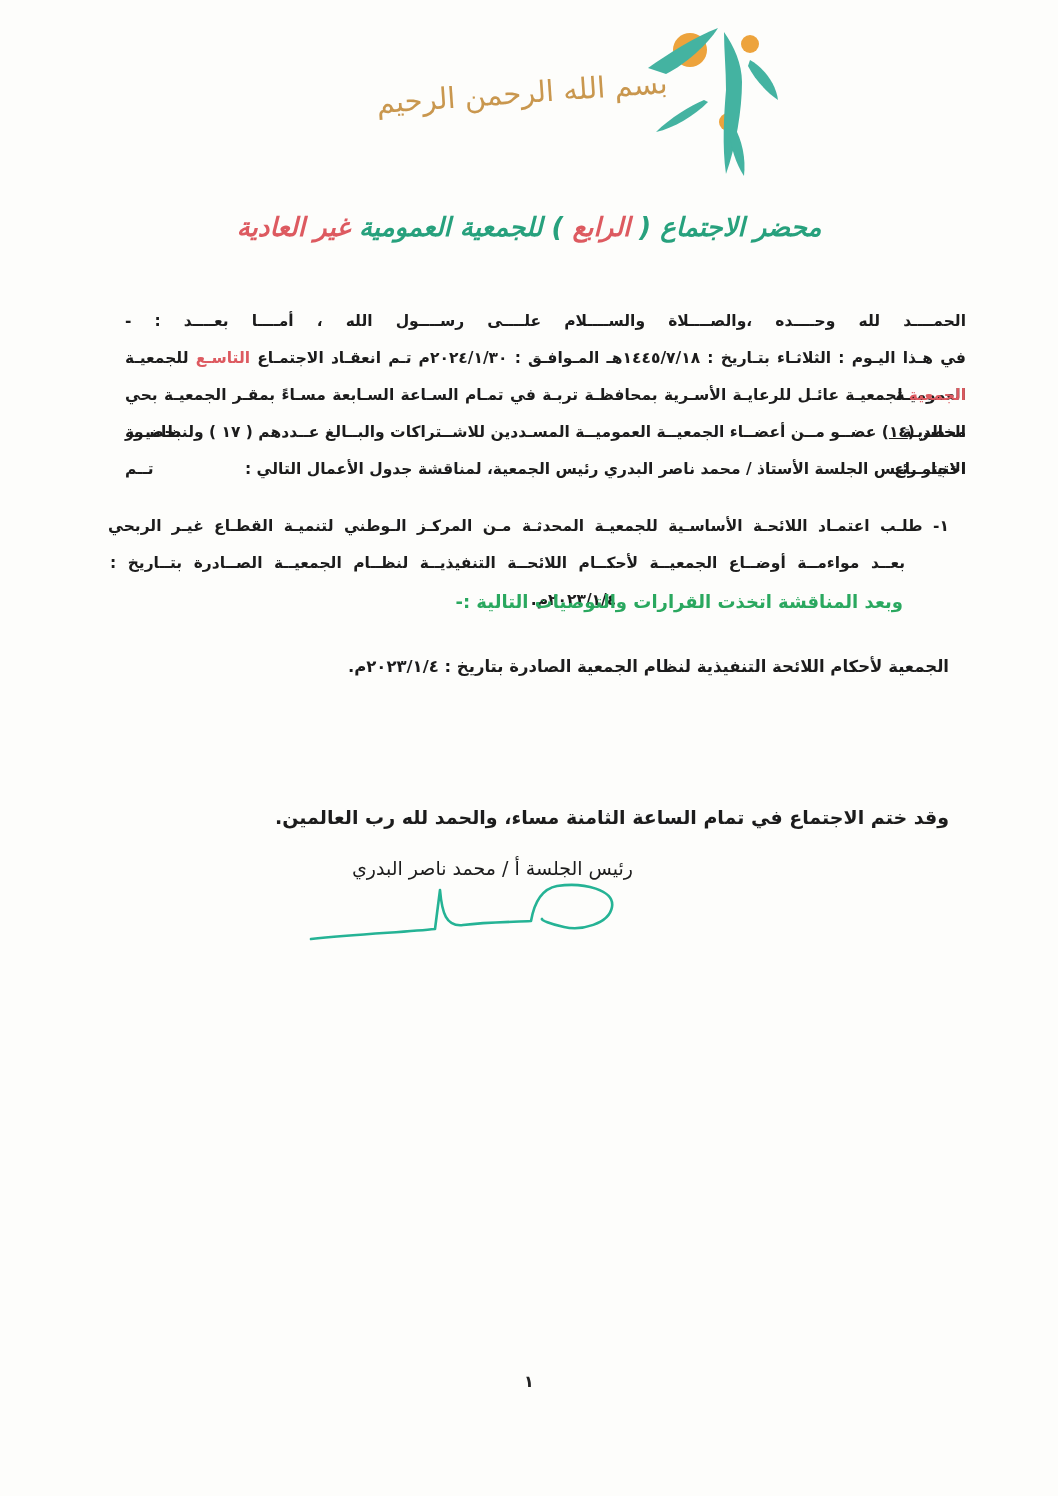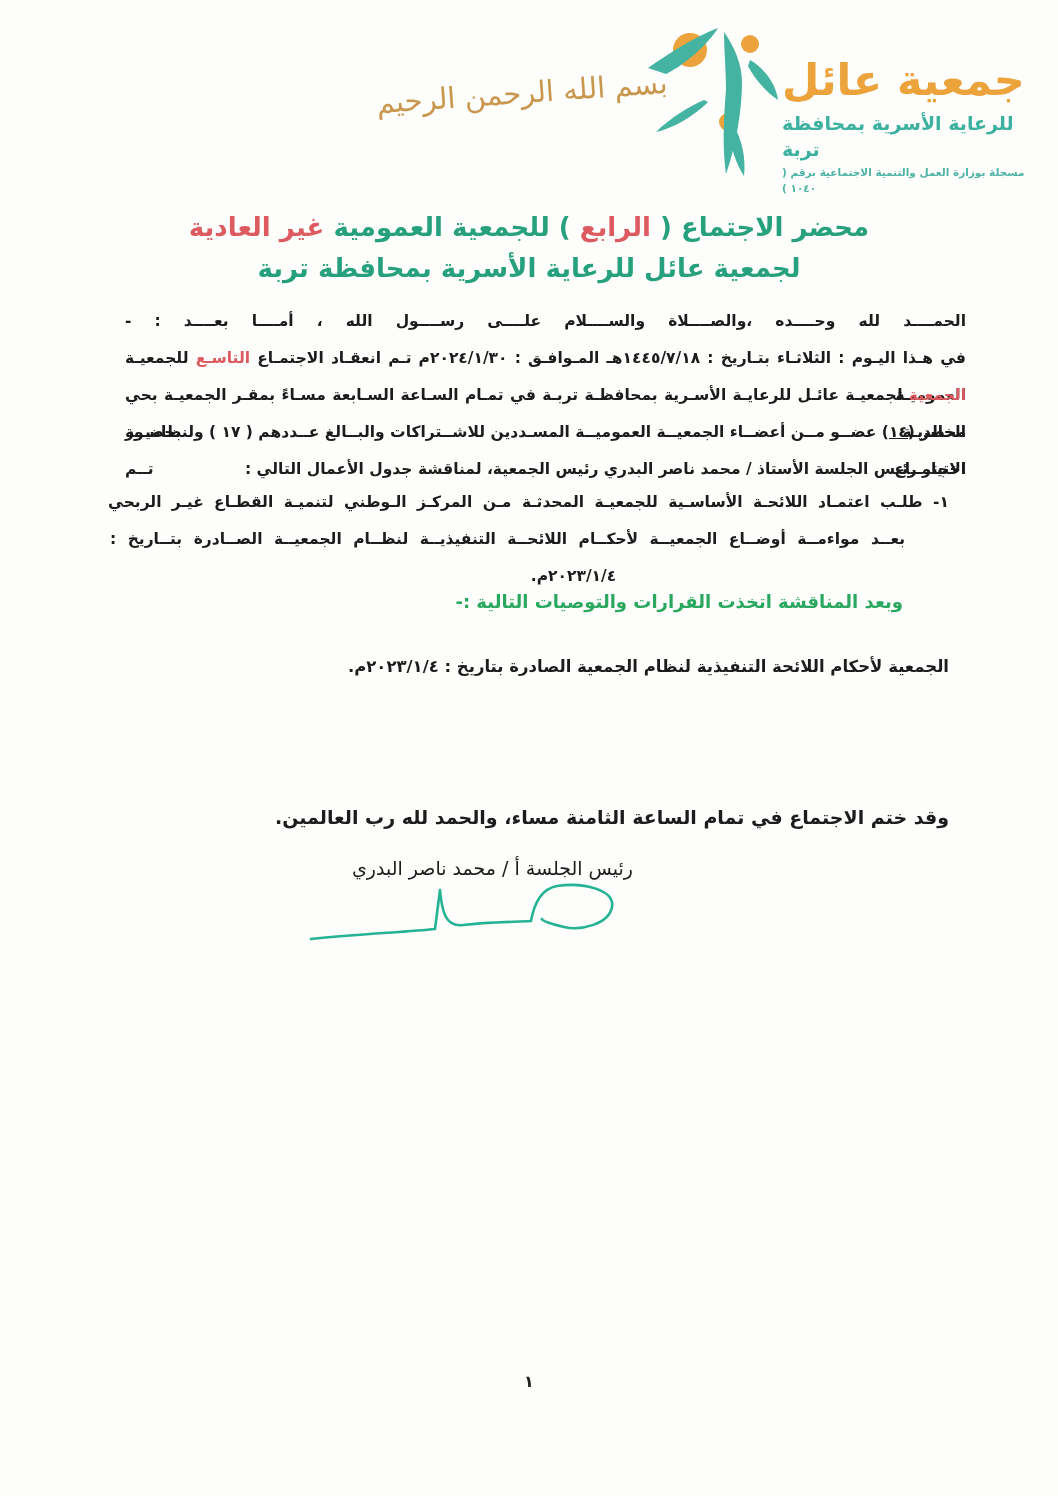"جمعية عائل" div.logo-text { html: <div> <div>جمعية عائل</div> <div>للرعاية الأسرية بمحافظة تربة</div> <div>مسجلة بوزارة العمل والتنمية الاجتماعية برقم ( ١٠٤٠ )</div> </div> -> none }
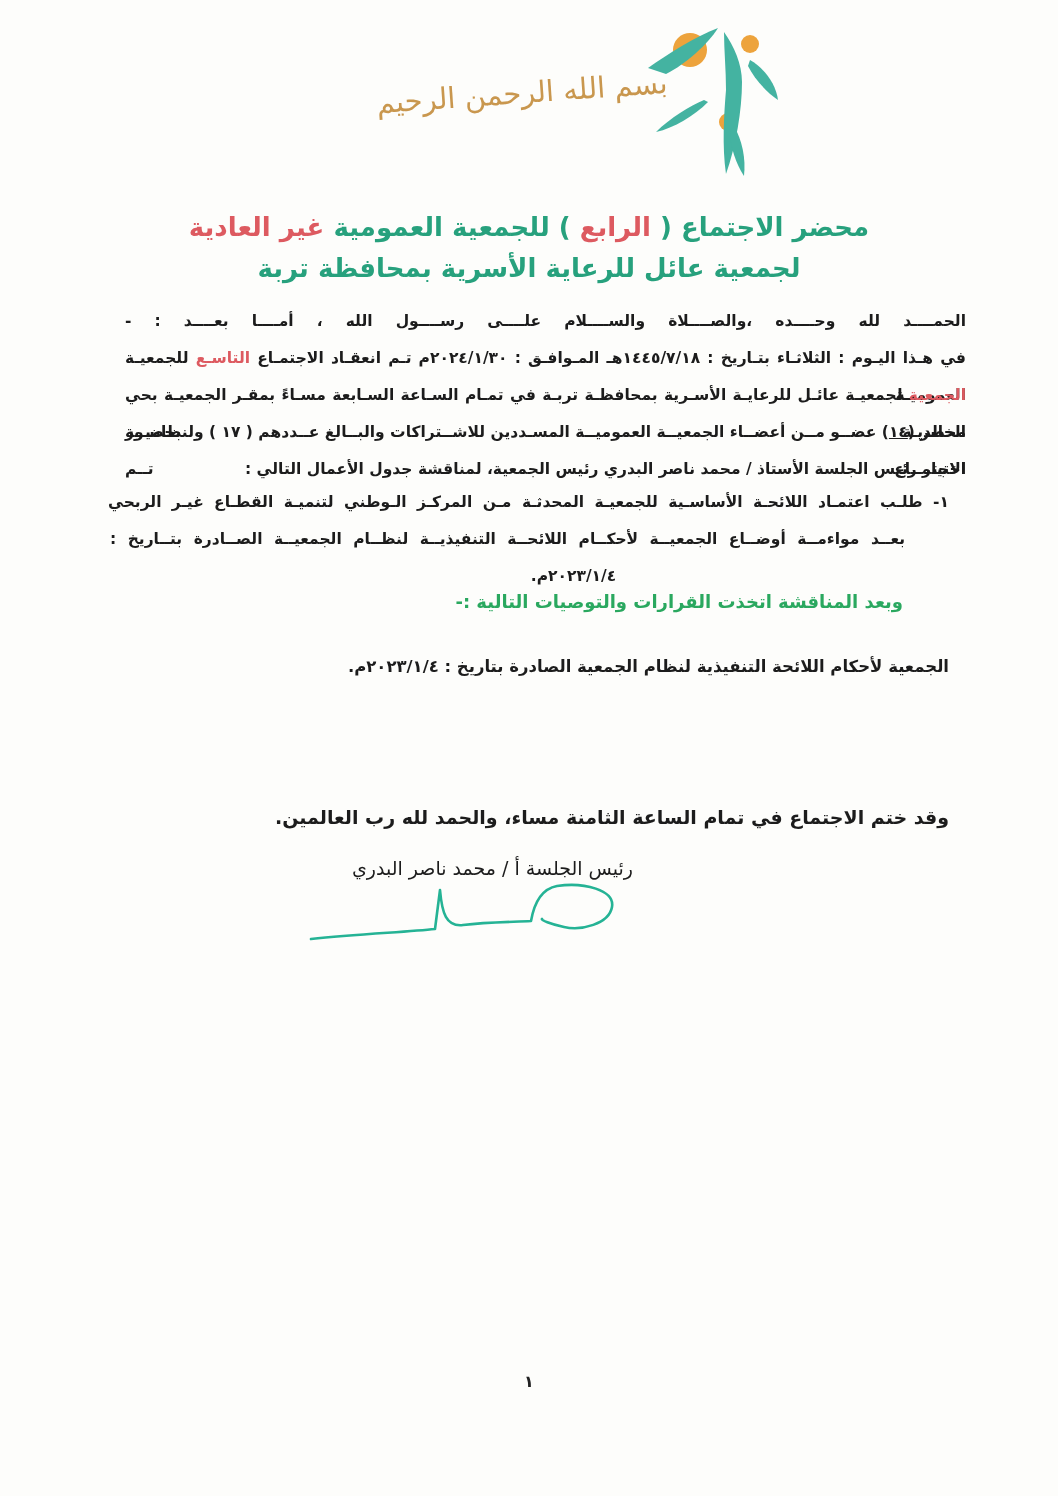"محضر الاجتماع ( الرابع )" .title-block { font-style: none -> italic }
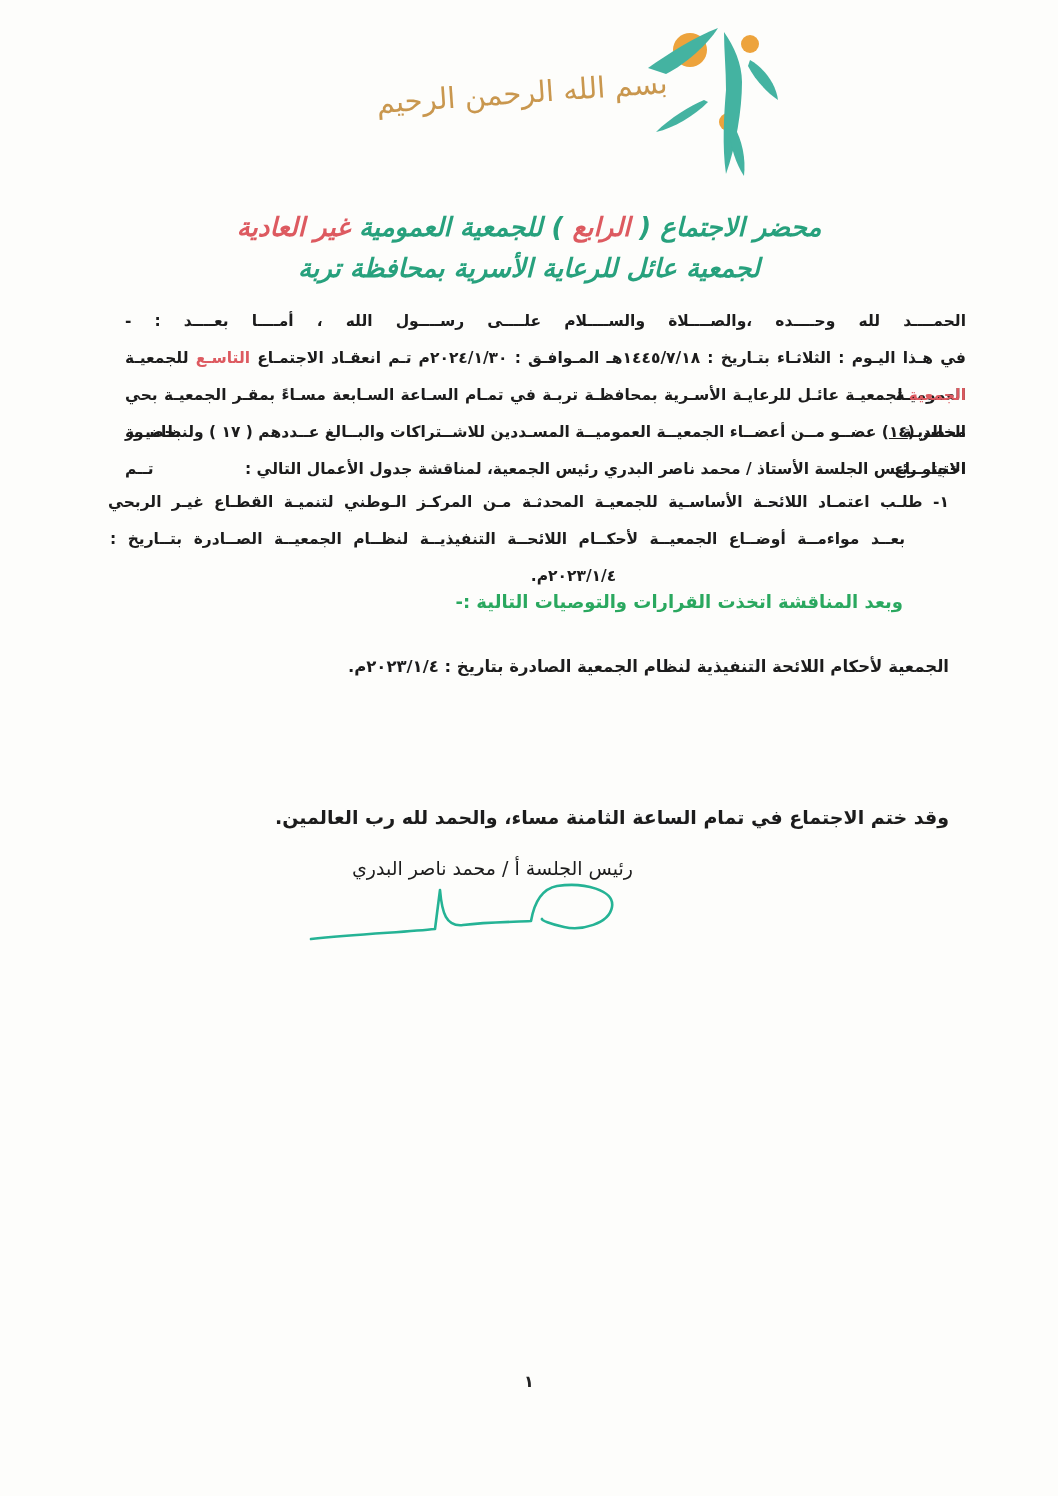"لجمعية عائل للرعاية الأسرية بمحافظة" div.title-line2 { html: <div>لجمعية عائل للرعاية الأسرية بمحافظة تربة</div> -> none }
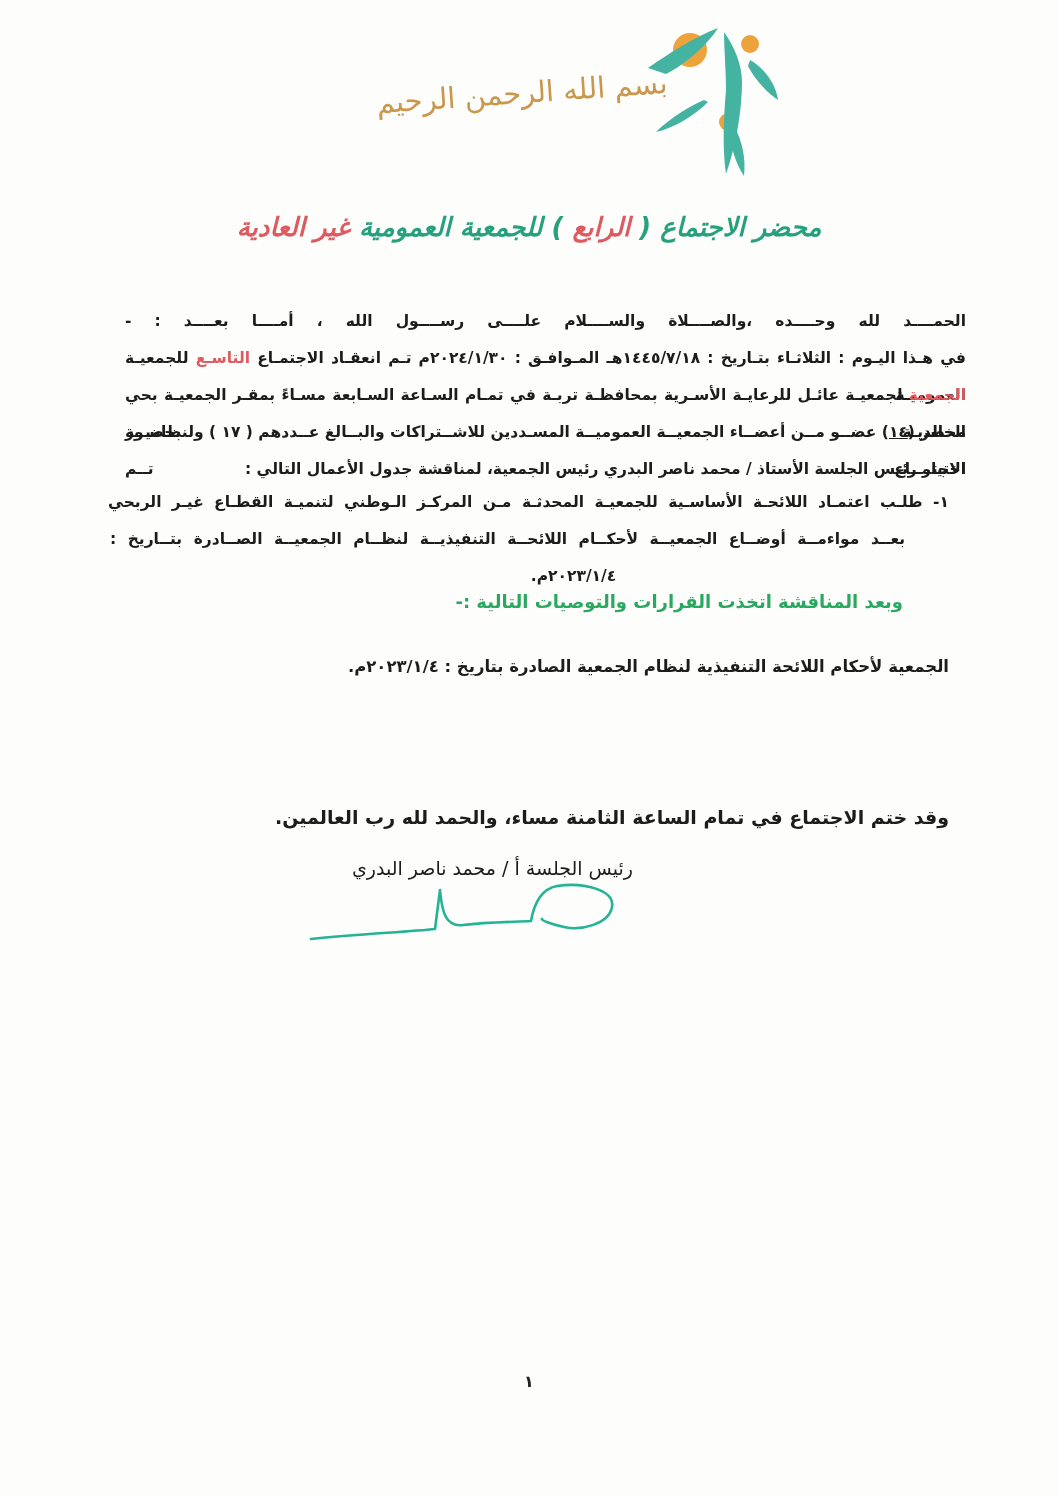"١- طلـب اعتمـاد اللائحـة الأساسـية" .agenda { top: 484px -> 508px }
